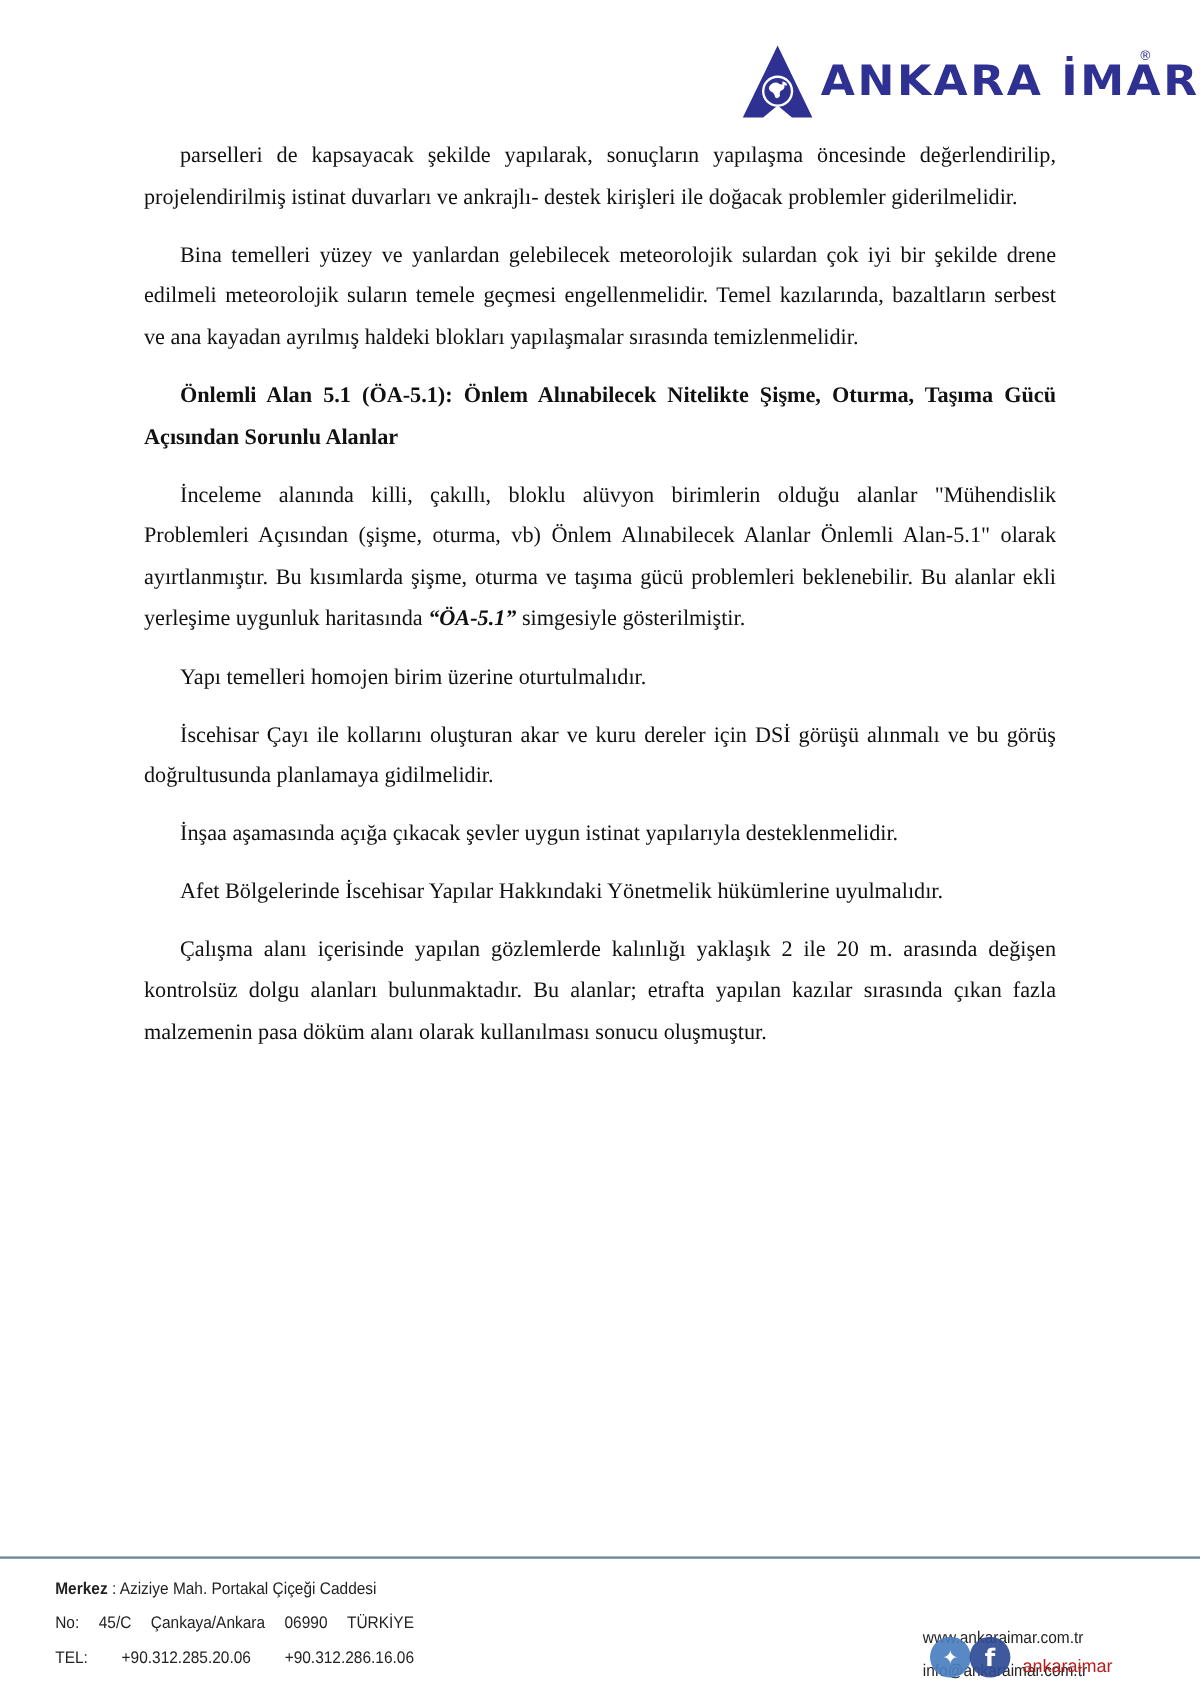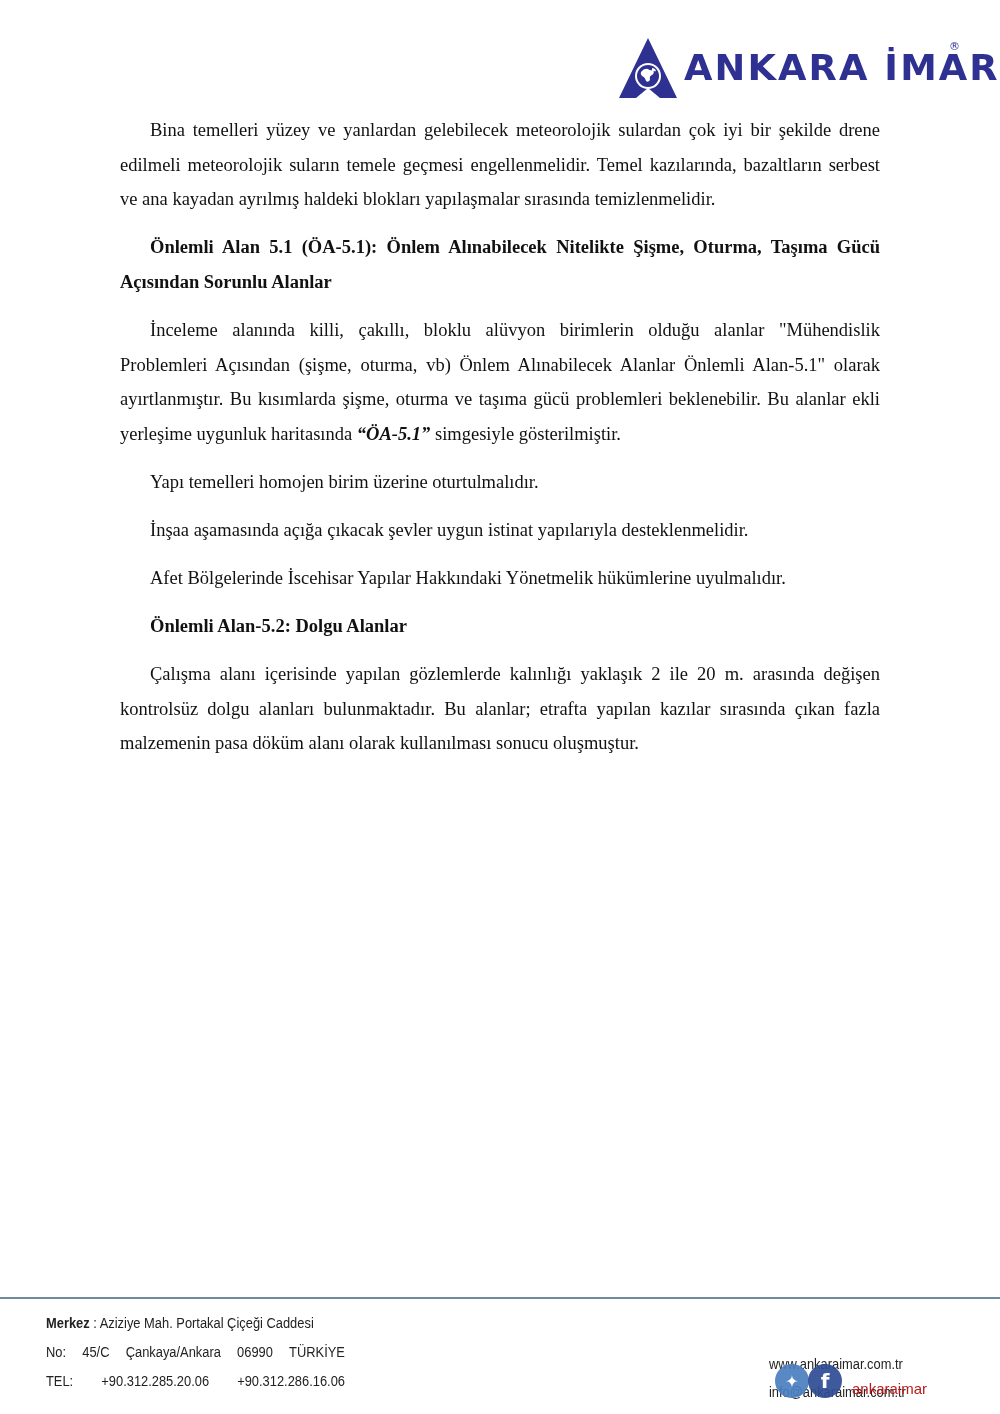"parselleri de kapsayacak şekilde" p { html: none -> <p>parselleri de kapsayacak şekilde yapılarak, sonuçların yapılaşma öncesinde değerlendirilip, projelendirilmiş istinat duvarları ve ankrajlı- destek kirişleri ile doğacak problemler giderilmelidir.</p> }
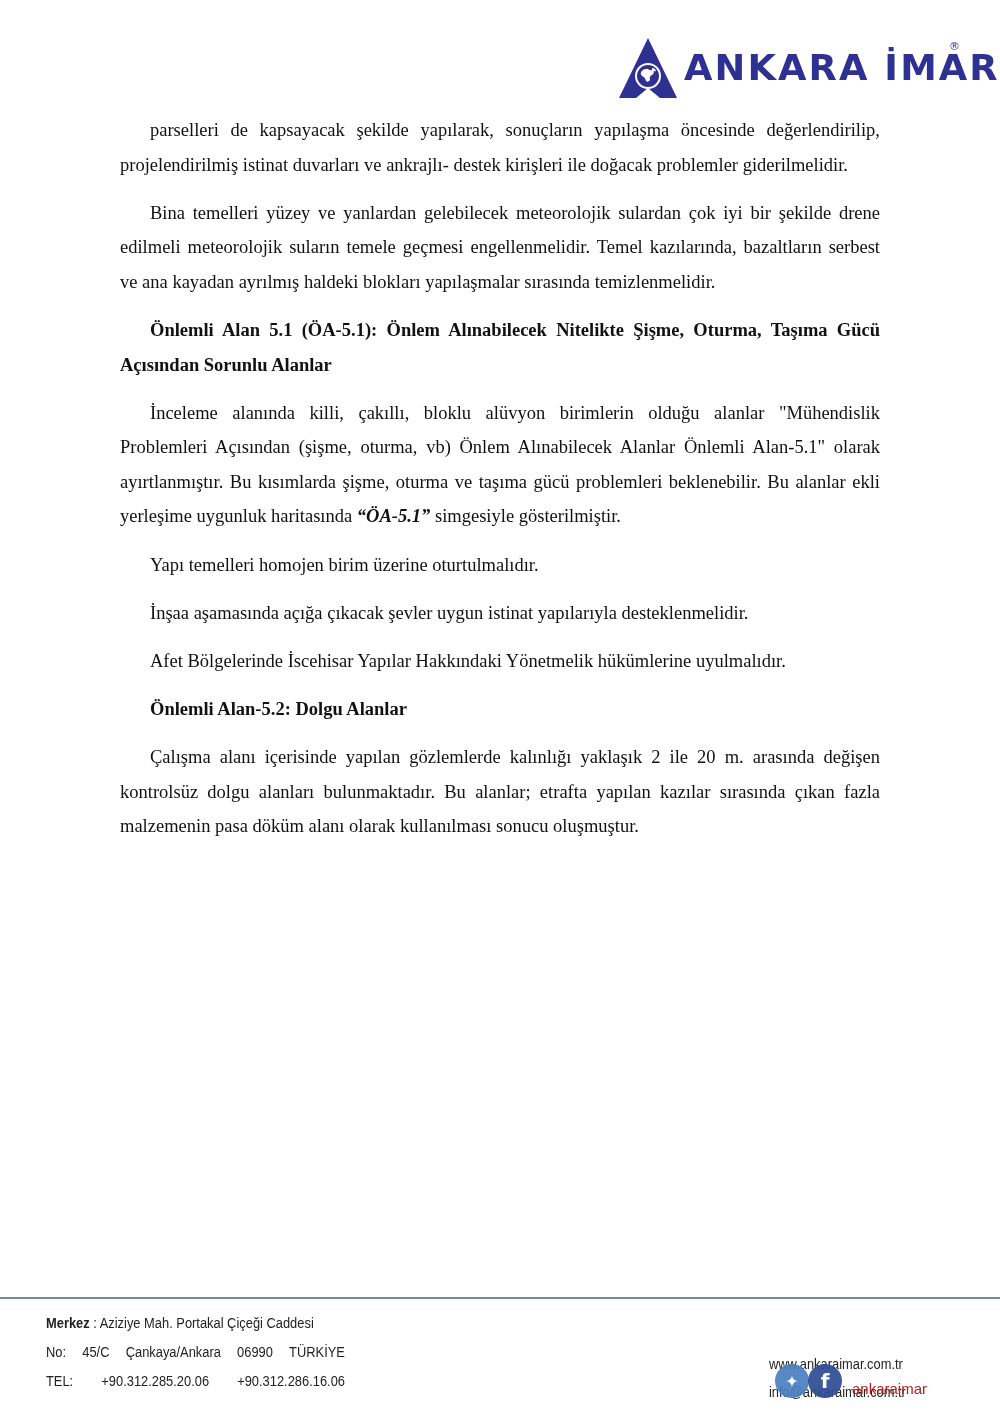"İscehisar Çayı ile kollarını oluşturan" p { html: none -> <p>İscehisar Çayı ile kollarını oluşturan akar ve kuru dereler için DSİ görüşü alınmalı ve bu görüş doğrultusunda planlamaya gidilmelidir.</p> }
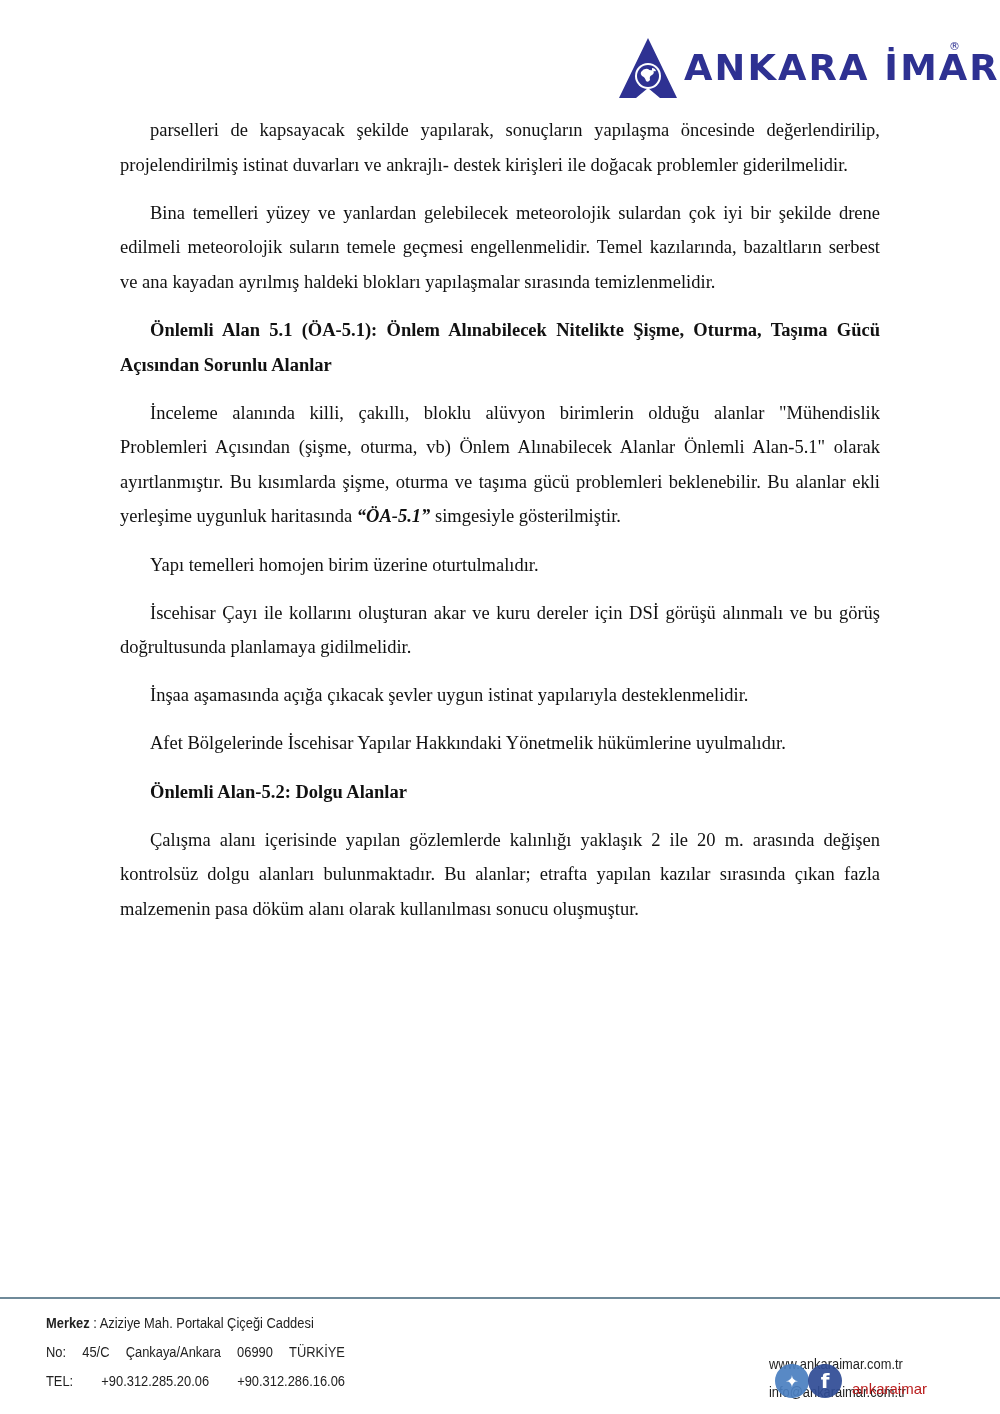"Önlemli Alan-5.2: Dolgu Alanlar" p.heading { html: <p>Önlemli Alan-5.2: Dolgu Alanlar</p> -> none }
